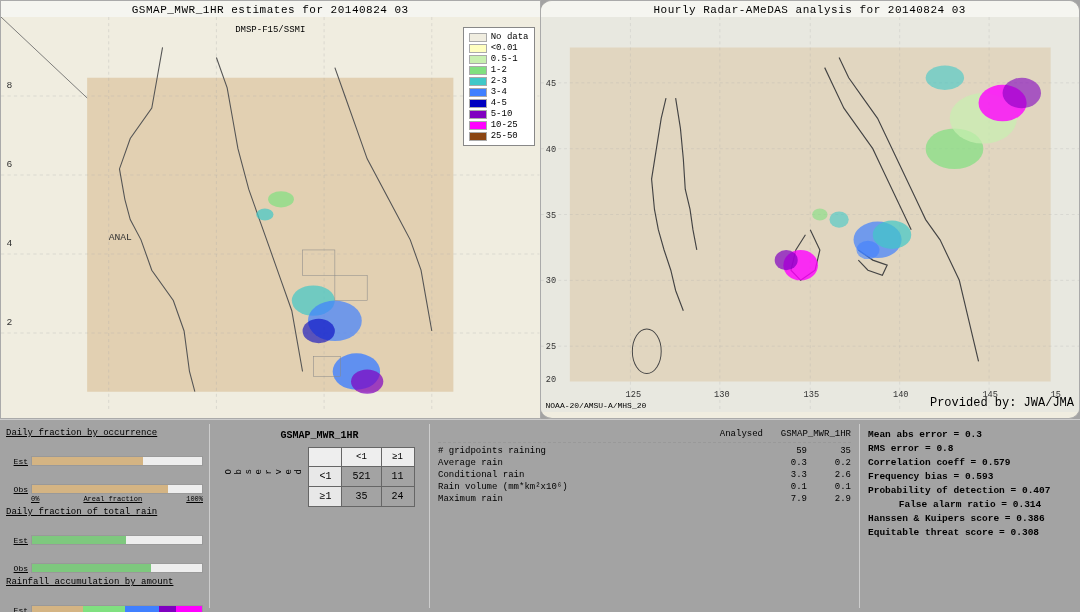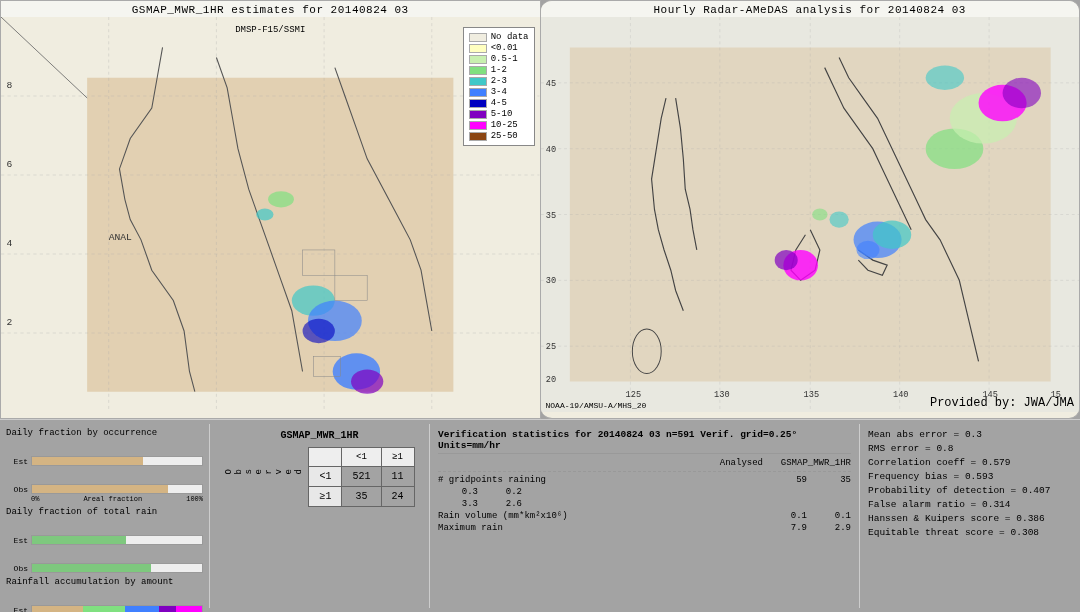"NOAA-19/AMSU-A/MHS_20" div.noaa-label { text: NOAA-19/AMSU-A/MHS -> NOAA-20/AMSU-A/MHS }
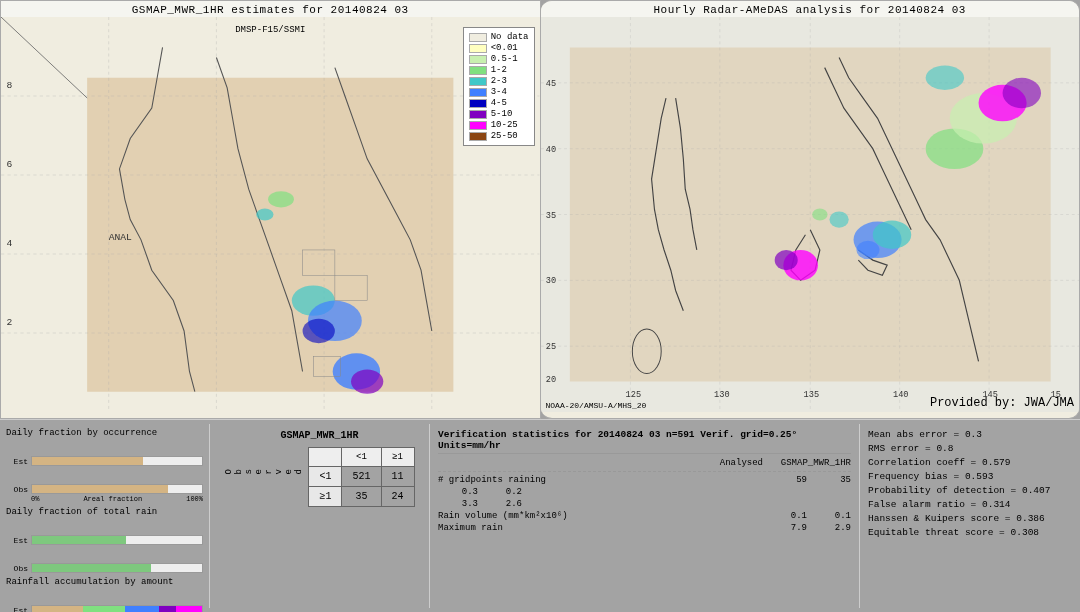"Daily fraction by occurrence" .charts-panel { text-decoration: none -> underline }
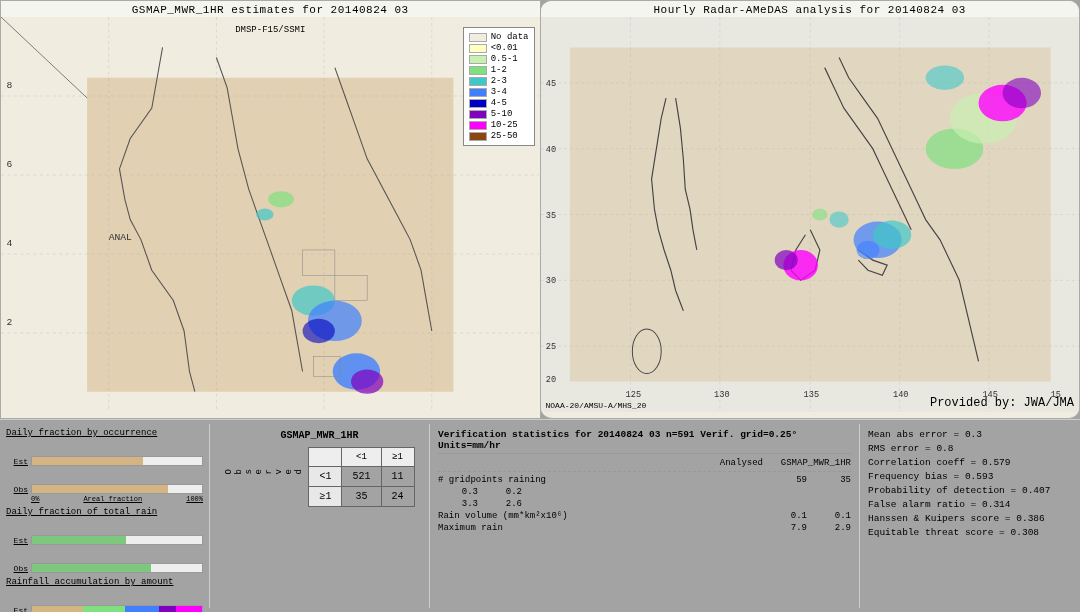"Verification statistics for 20140824 03" div.stats-title { html: <div>Verification statistics for 20140824 03 n=591 Verif. grid=0.25° Units=mm/hr</div> -> none }
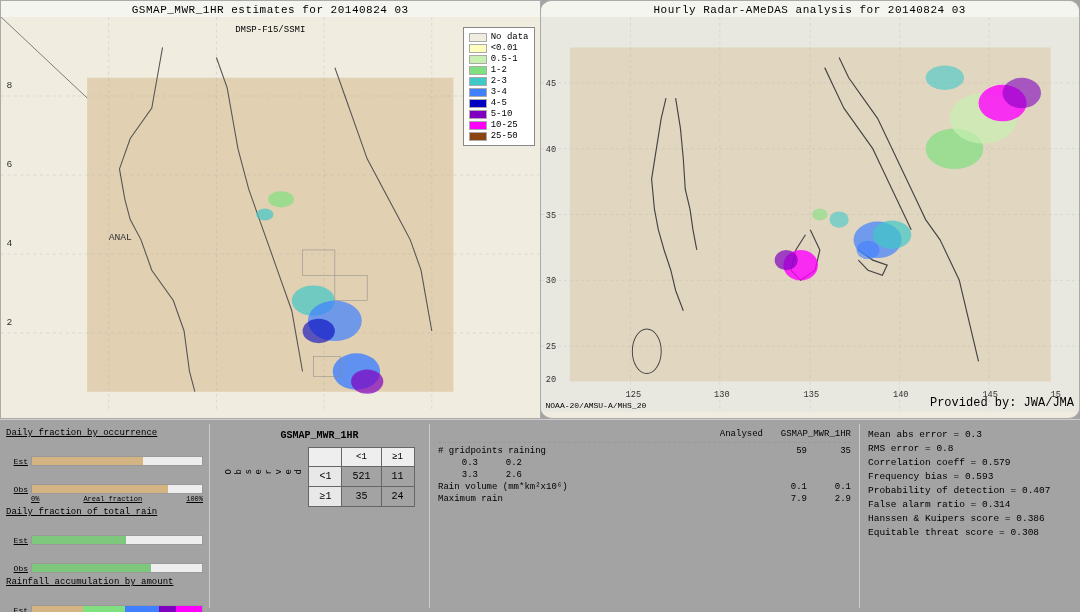"Mean abs error = 0.3" .metrics-panel { font-weight: none -> bold }
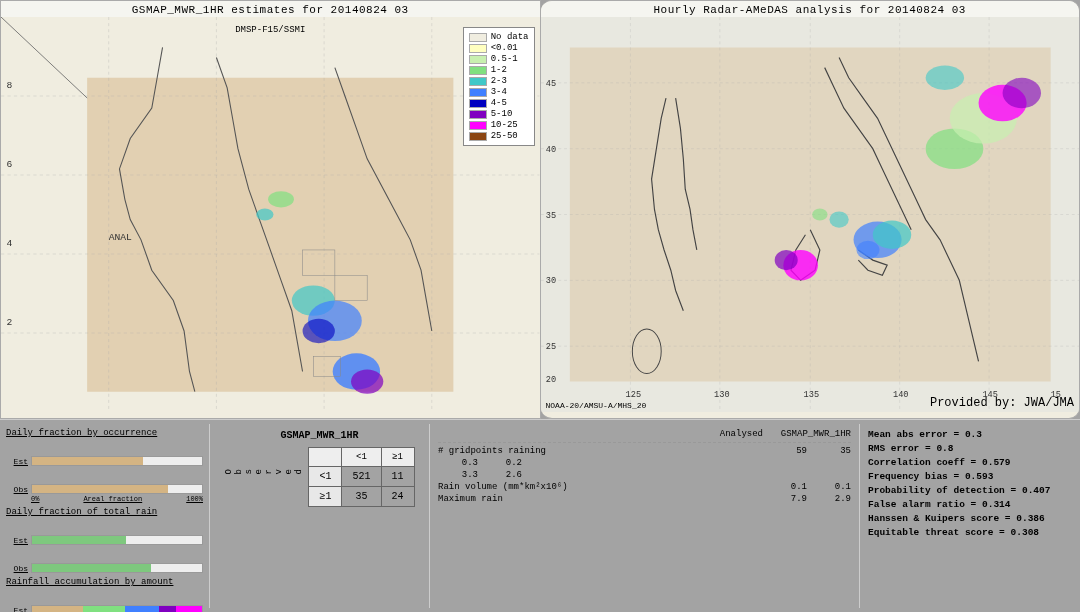"Average rain" span.stats-row-label { html: none -> <span>Average rain</span> }
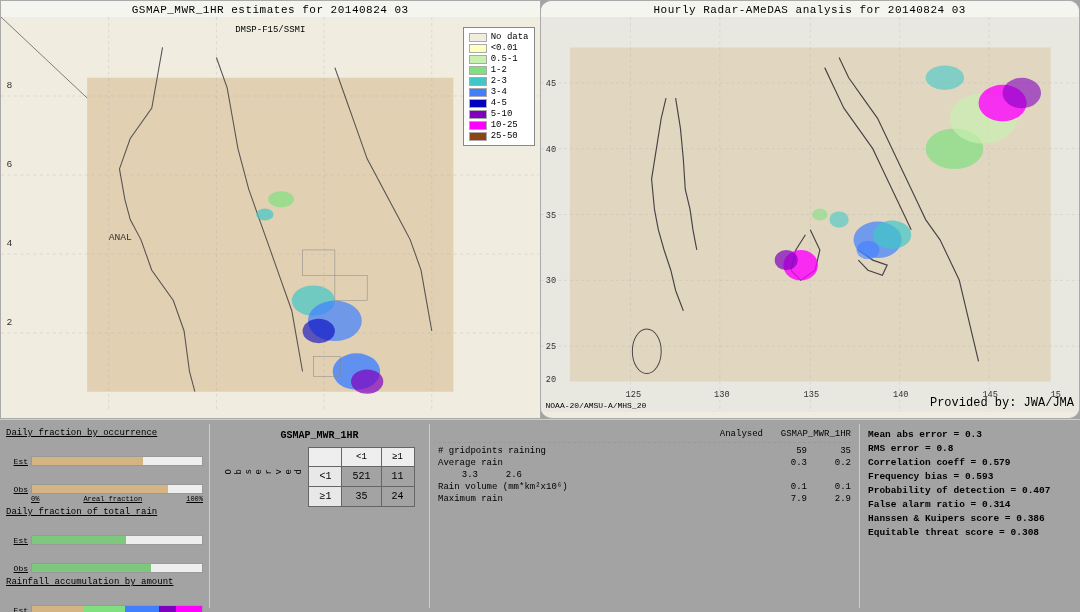"Conditional rain" span.stats-row-label { html: none -> <span>Conditional rain</span> }
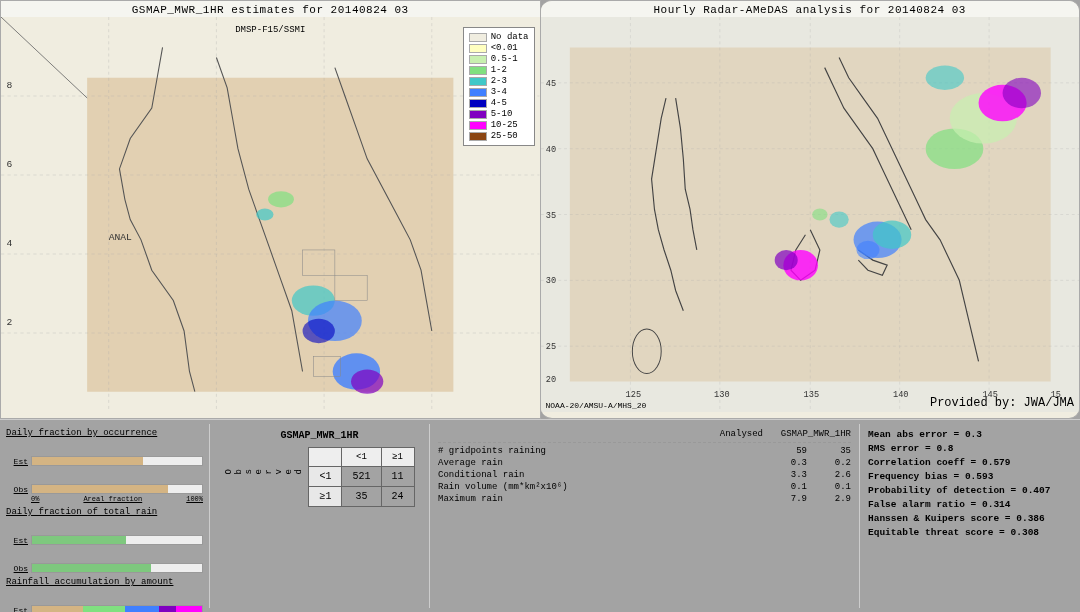"False alarm ratio = 0.314" .metric-highlight { text-align: none -> center }
